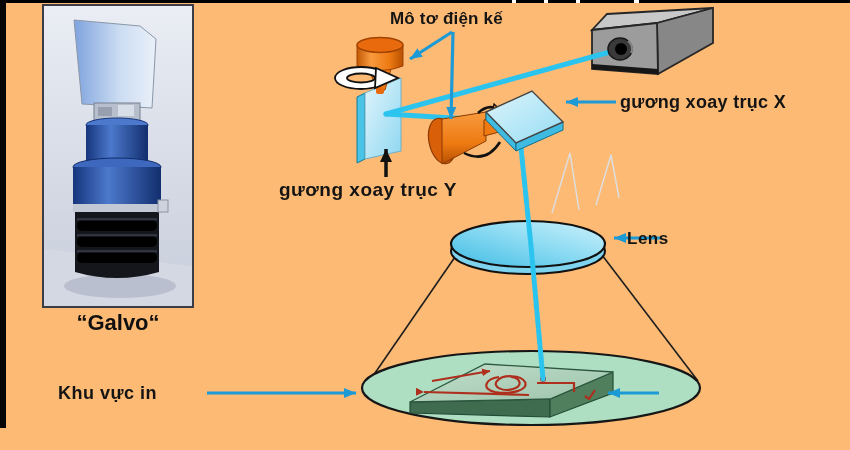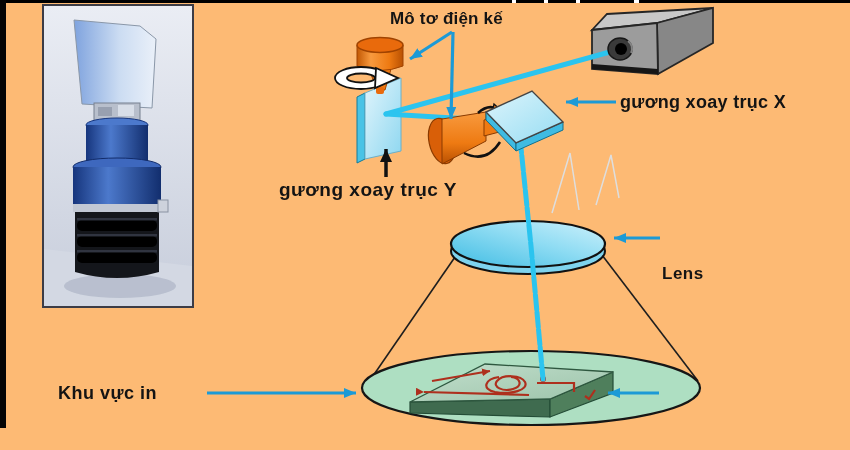"Lens" #lbl-lens { left: 662px -> 627px; margin-top: 35px -> none }
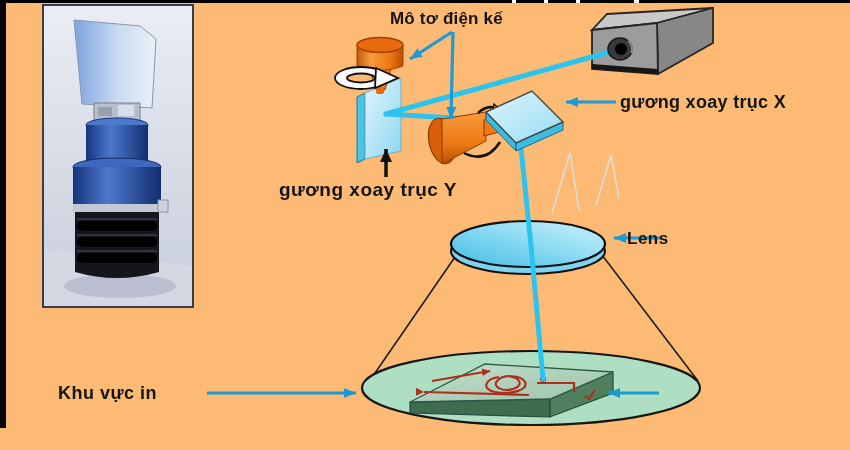"“Galvo“" div.lbl { html: none -> <div>“Galvo“</div> }
